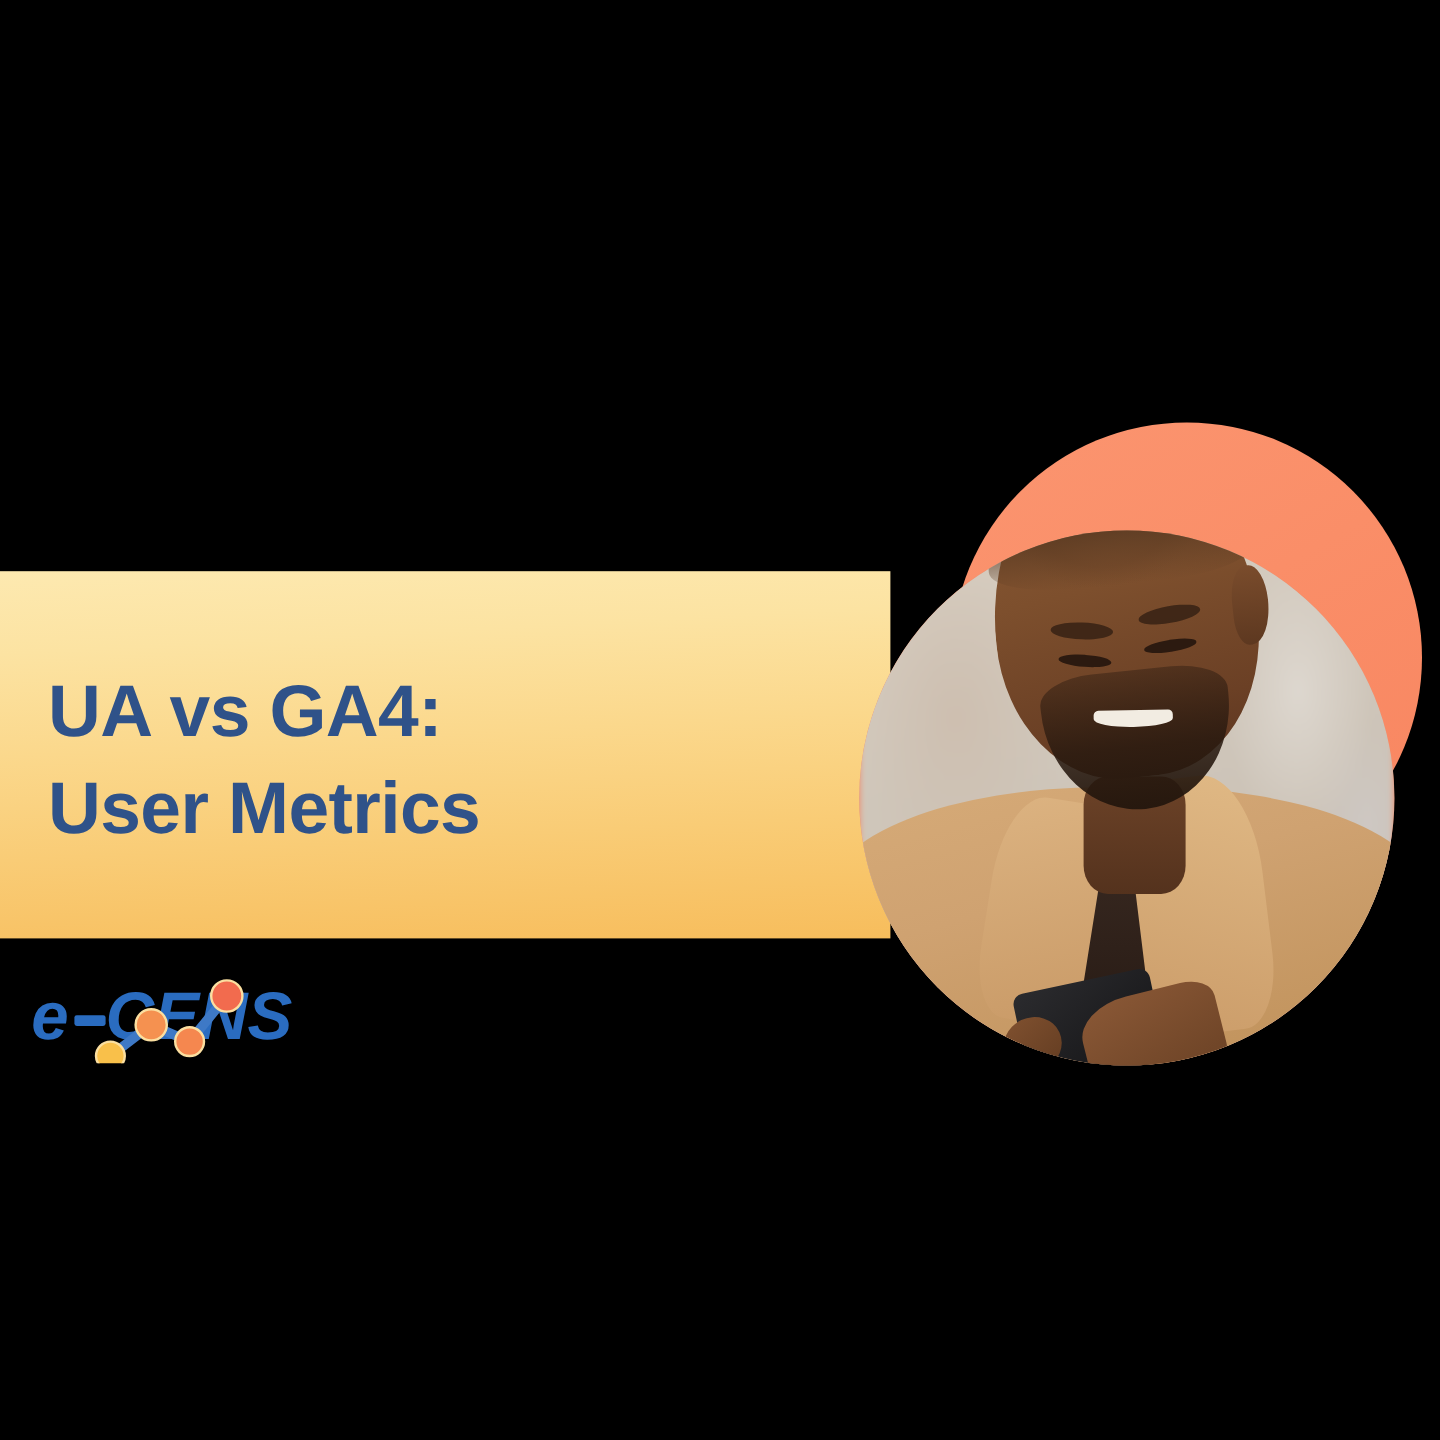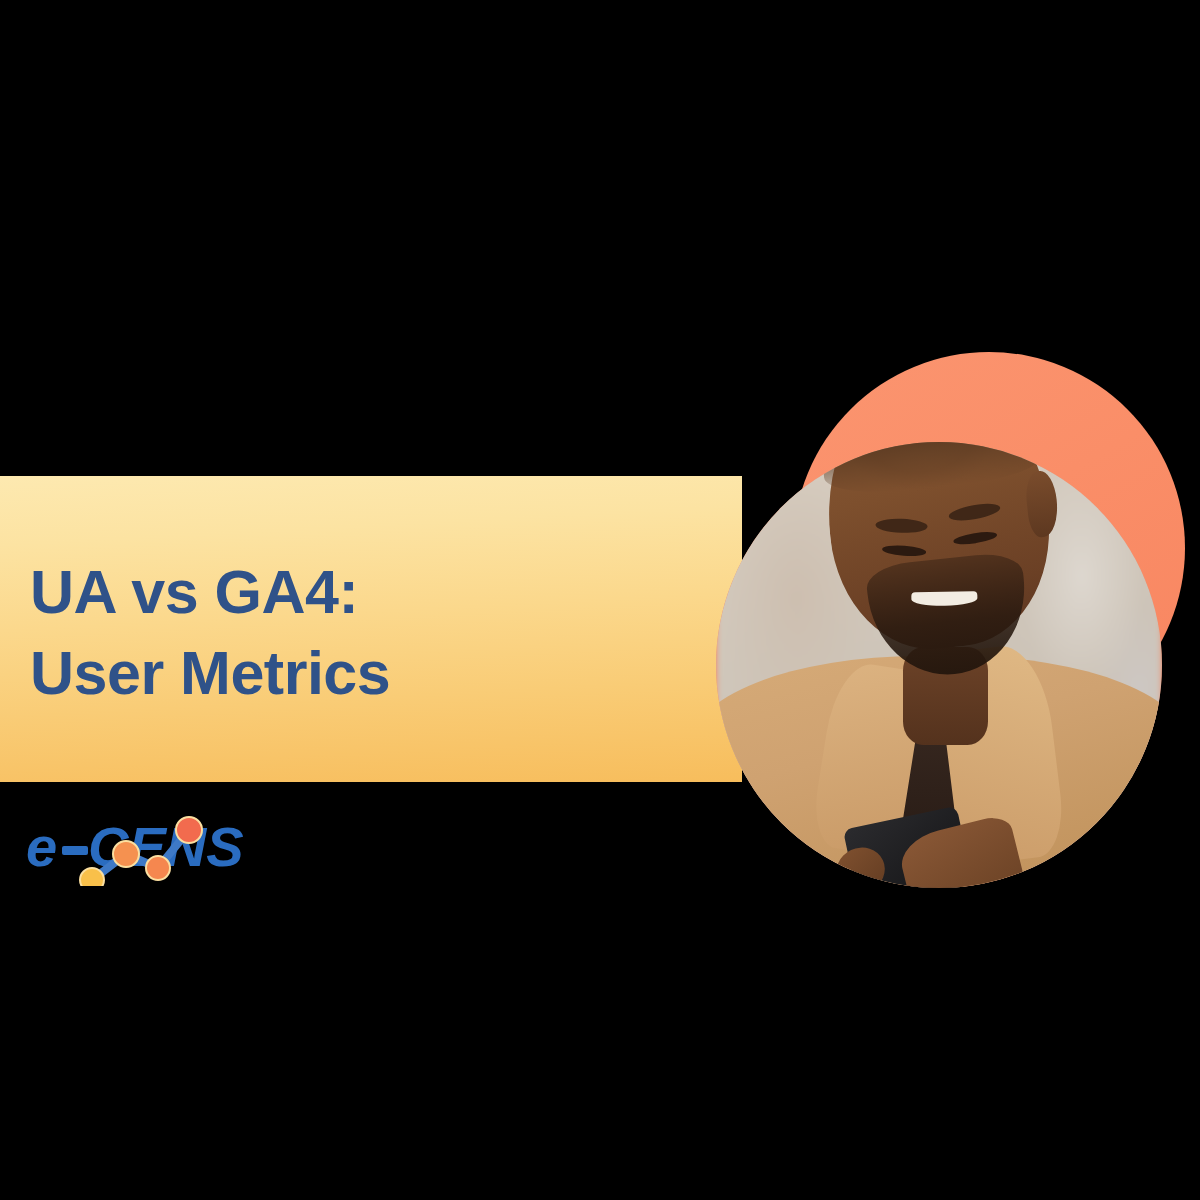"UA vs GA4:" .banner-title { left: 30px -> 40px }
